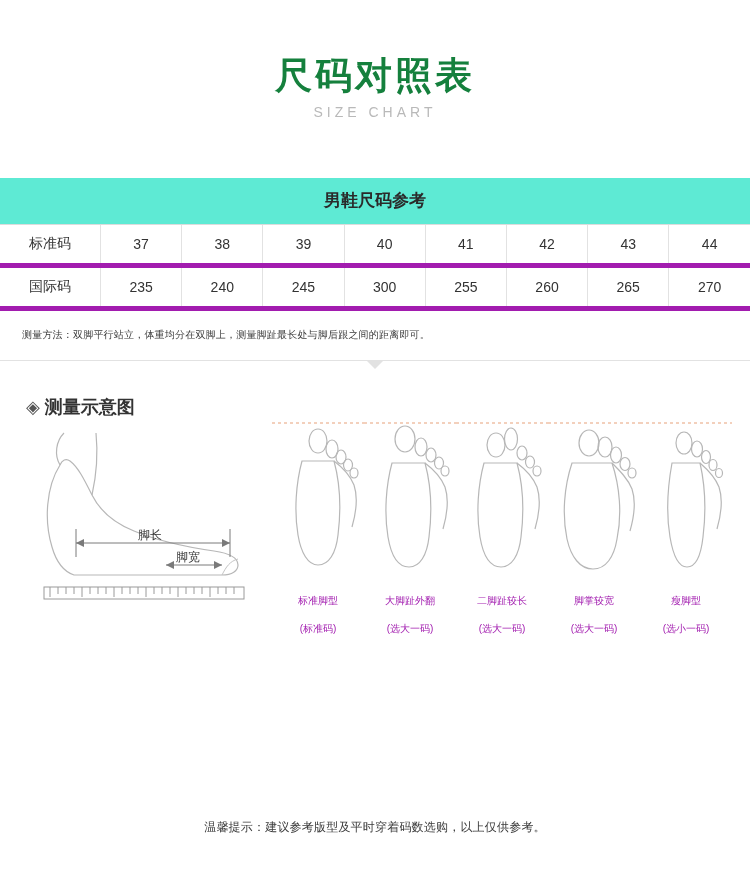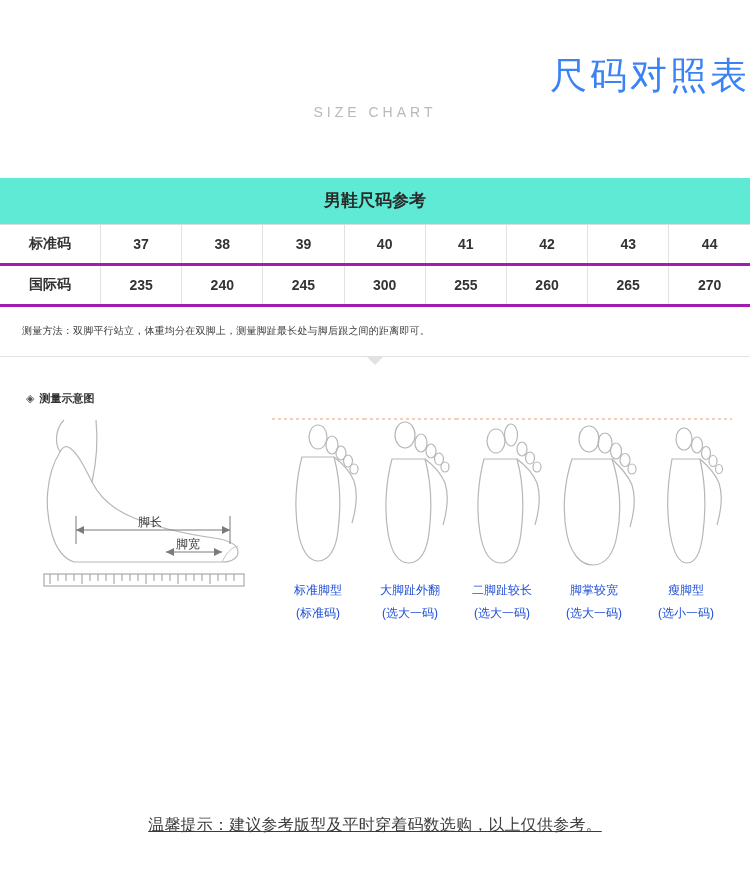"尺码对照表" .title-cn { color: #3b82f6 -> #15803d; font-weight: normal -> bold; text-align: right -> none }
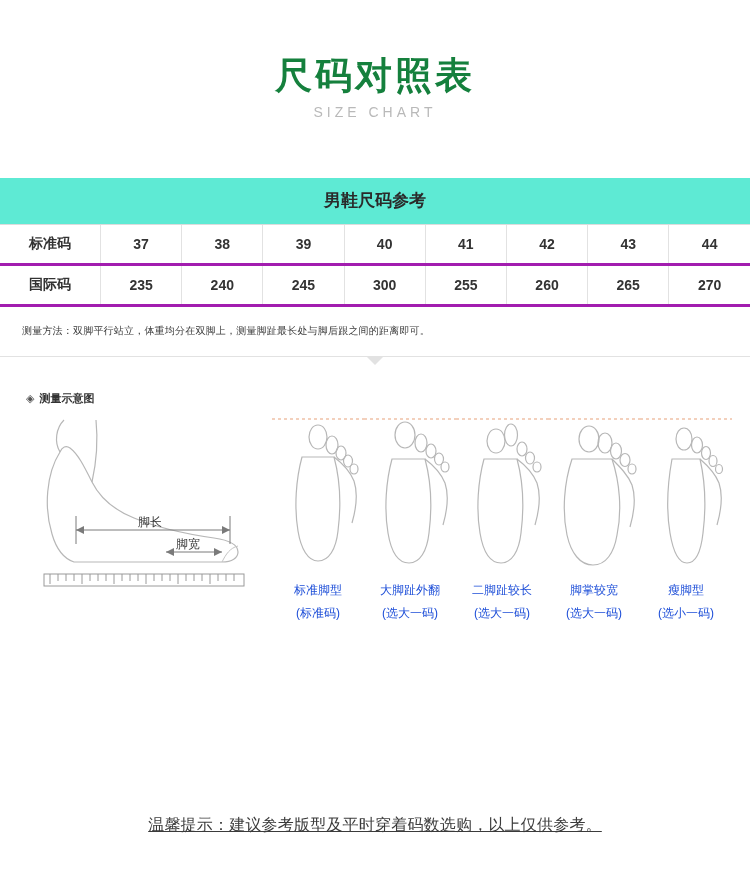"标准码" table.size-table td { border-bottom: 3px solid #a21caf -> 5px solid #a21caf; font-weight: bold -> none }
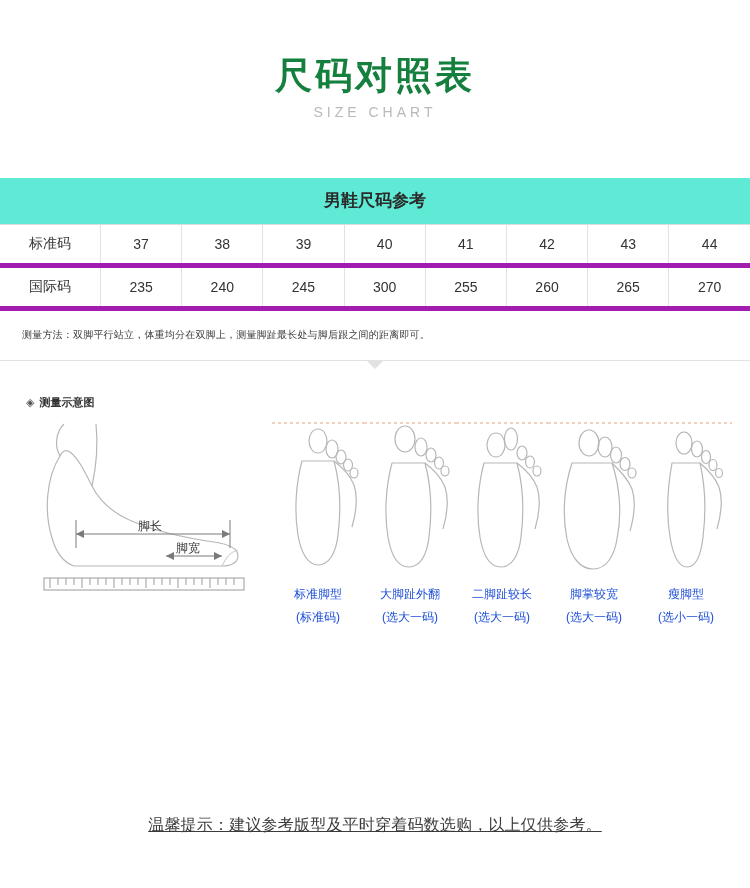"◈ 测量示意图" .sec-title { font-size: 11px -> 18px }
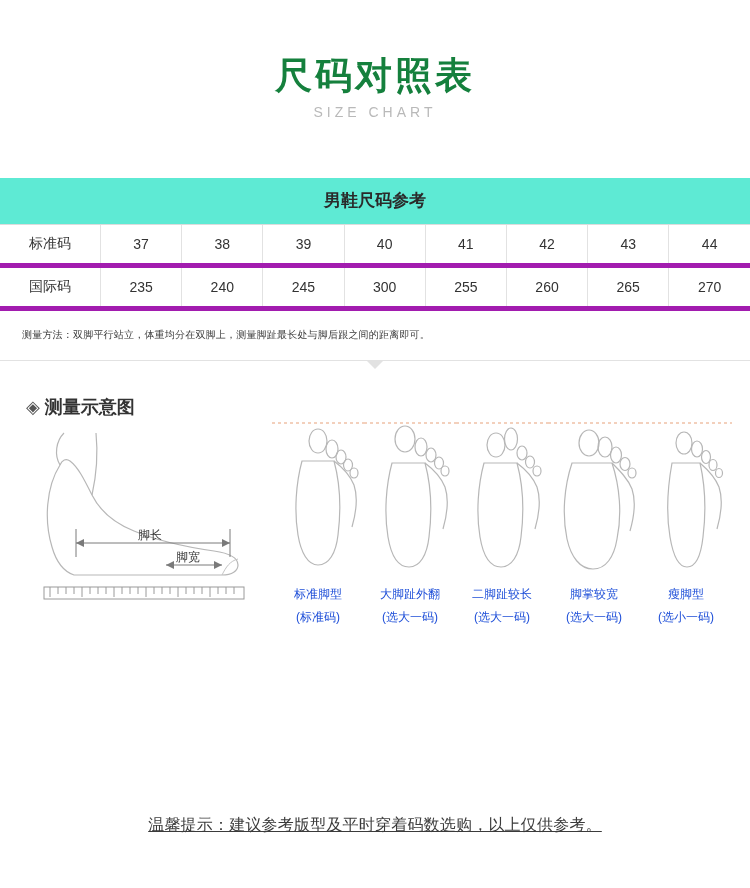"标准脚型" .foot-caption { color: #1d4ed8 -> #a21caf; font-size: 12px -> 10px; margin-top: 4px -> 12px }
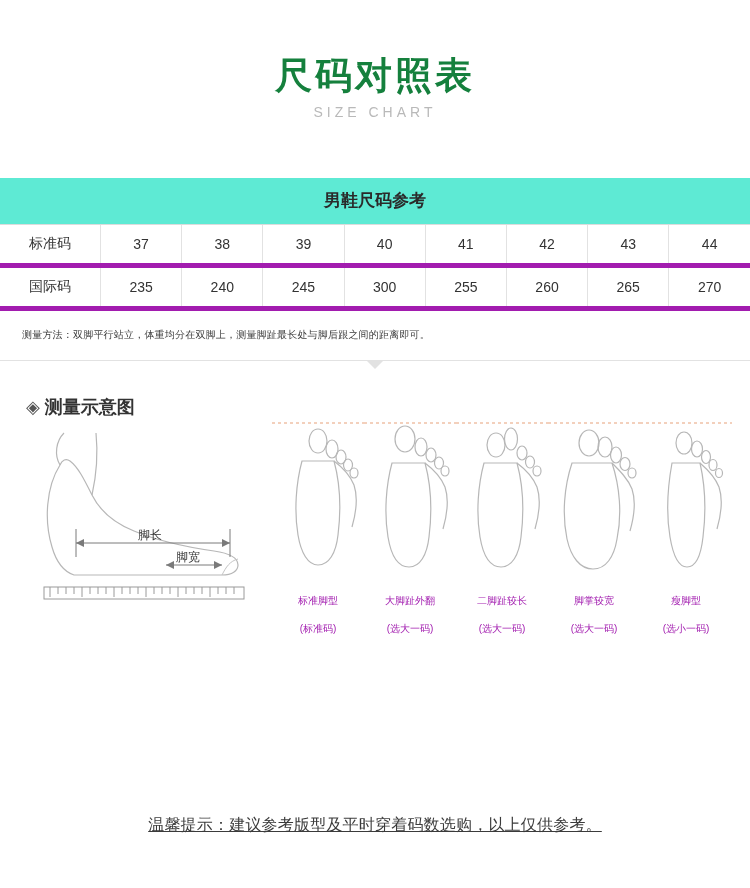"温馨提示：建议参考版型及平时穿着码数选购，以上仅供参考。" .footer-tip { font-size: 16px -> 12px; text-decoration: underline -> none }
